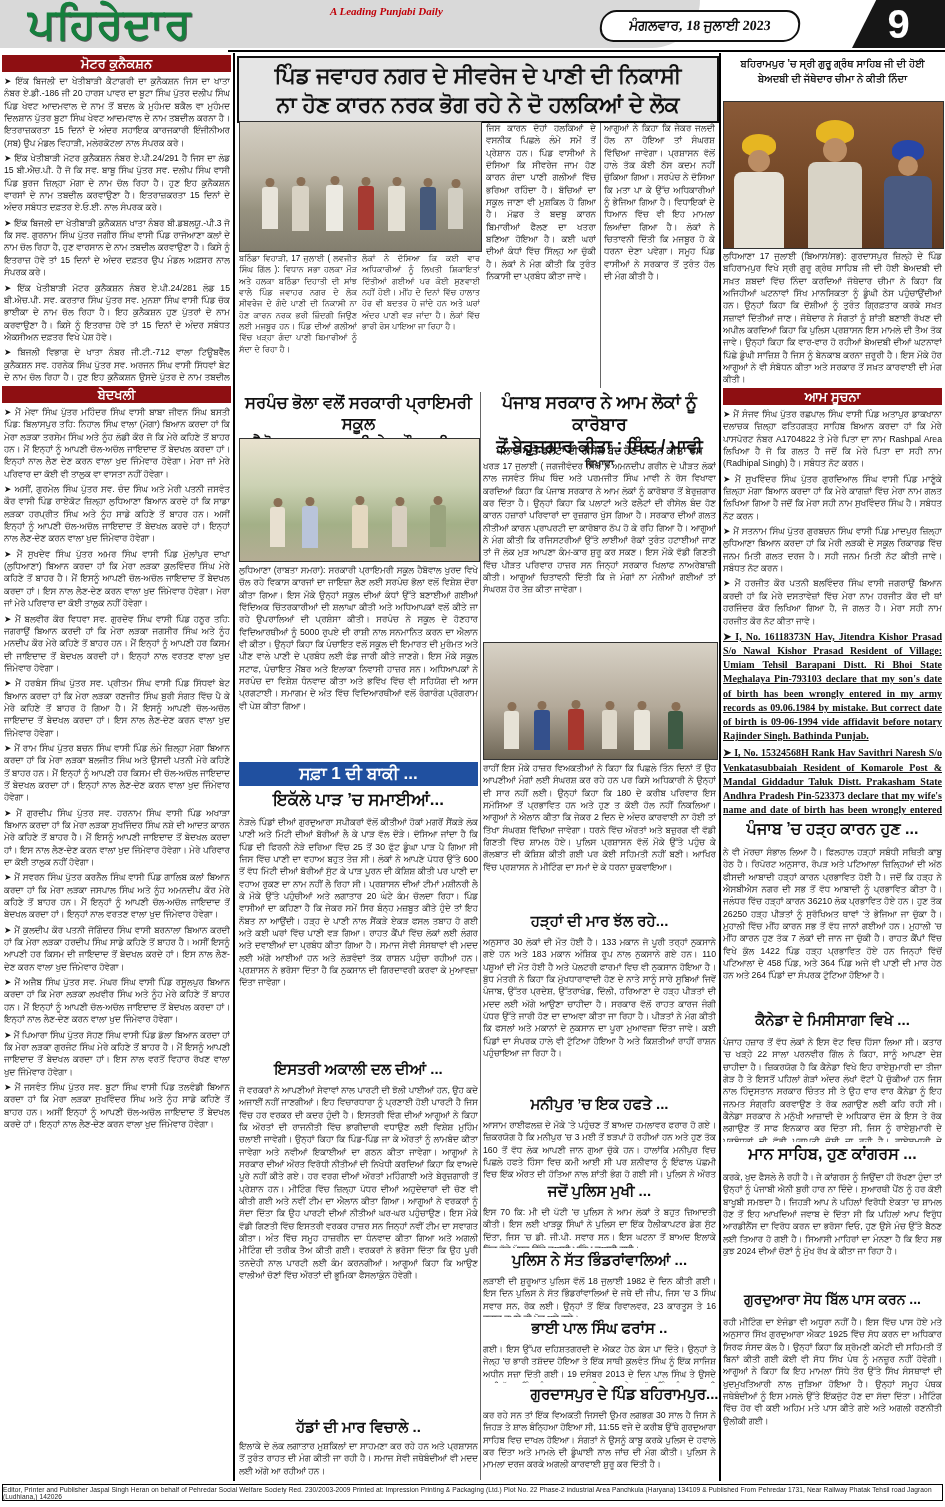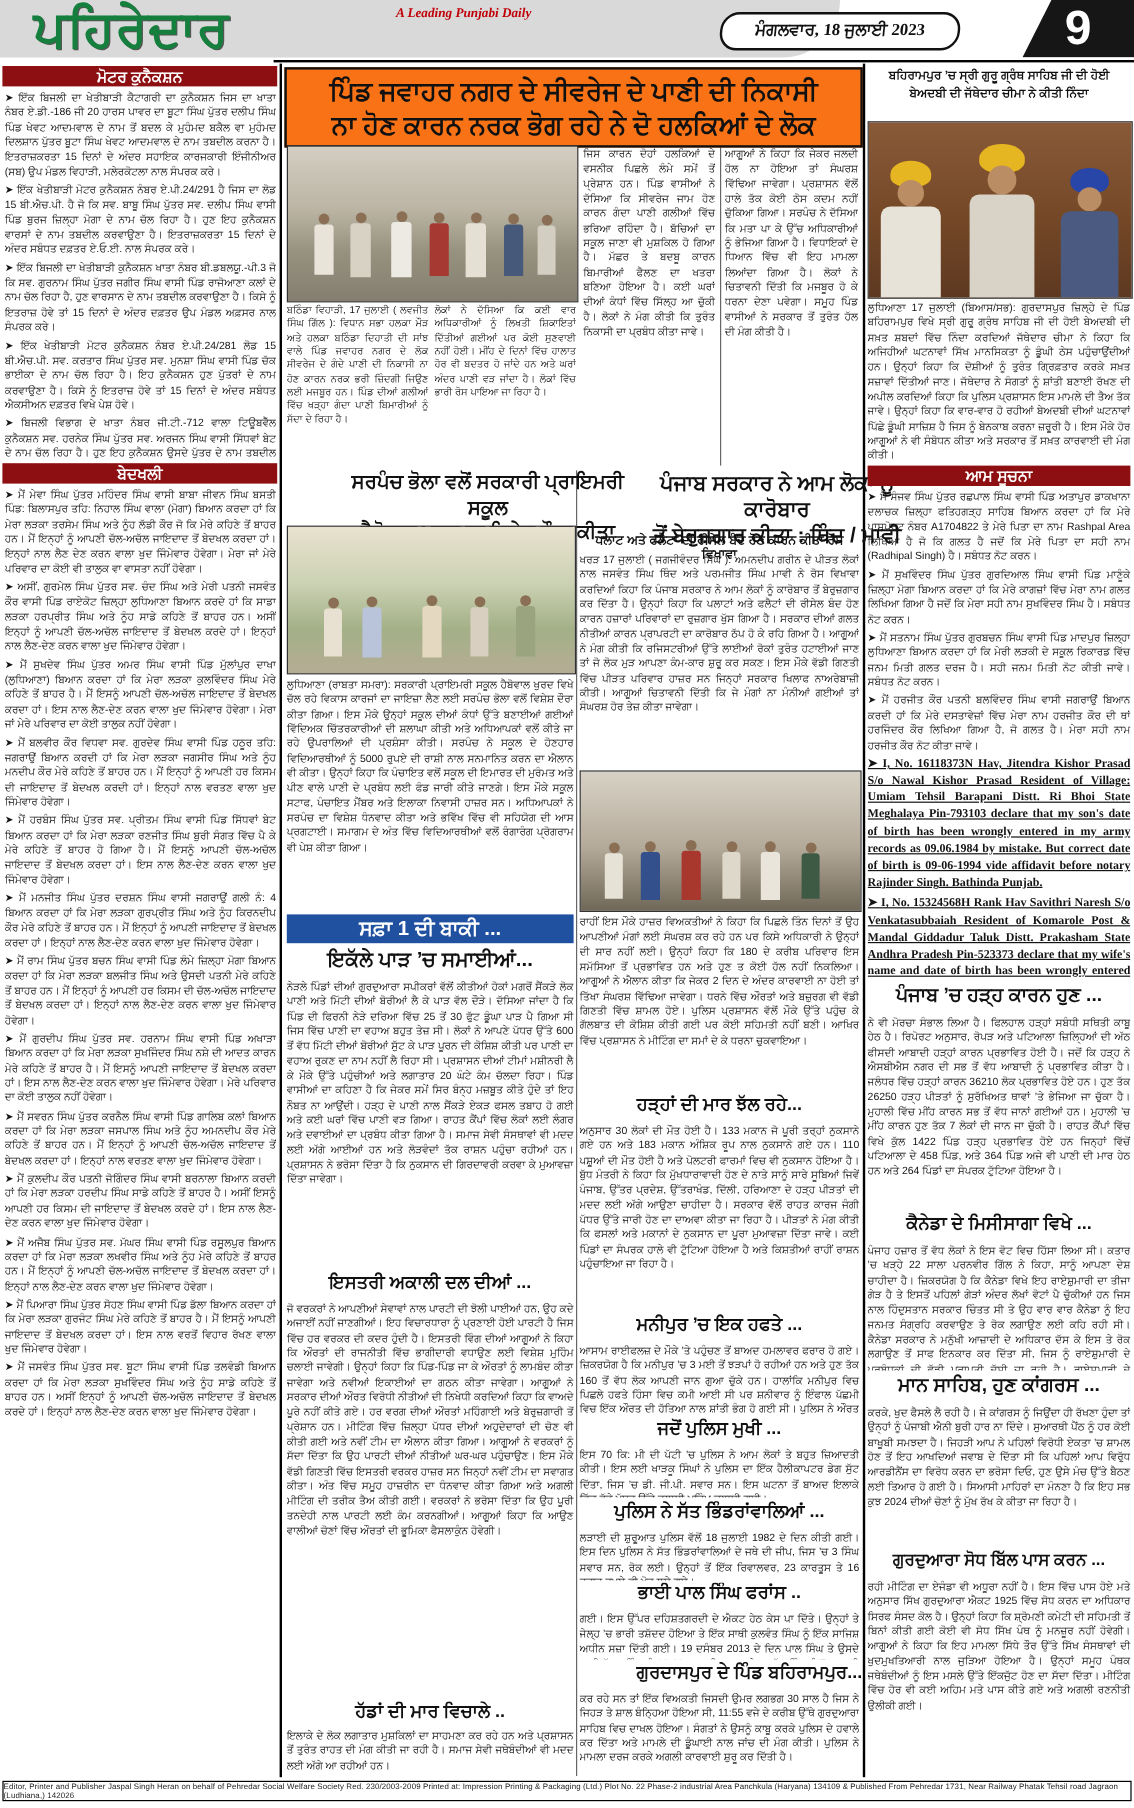"ਪਿੰਡ ਜਵਾਹਰ ਨਗਰ ਦੇ ਸੀਵਰੇਜ" .headline-box { background: #f97316 -> #e5e5e5 }
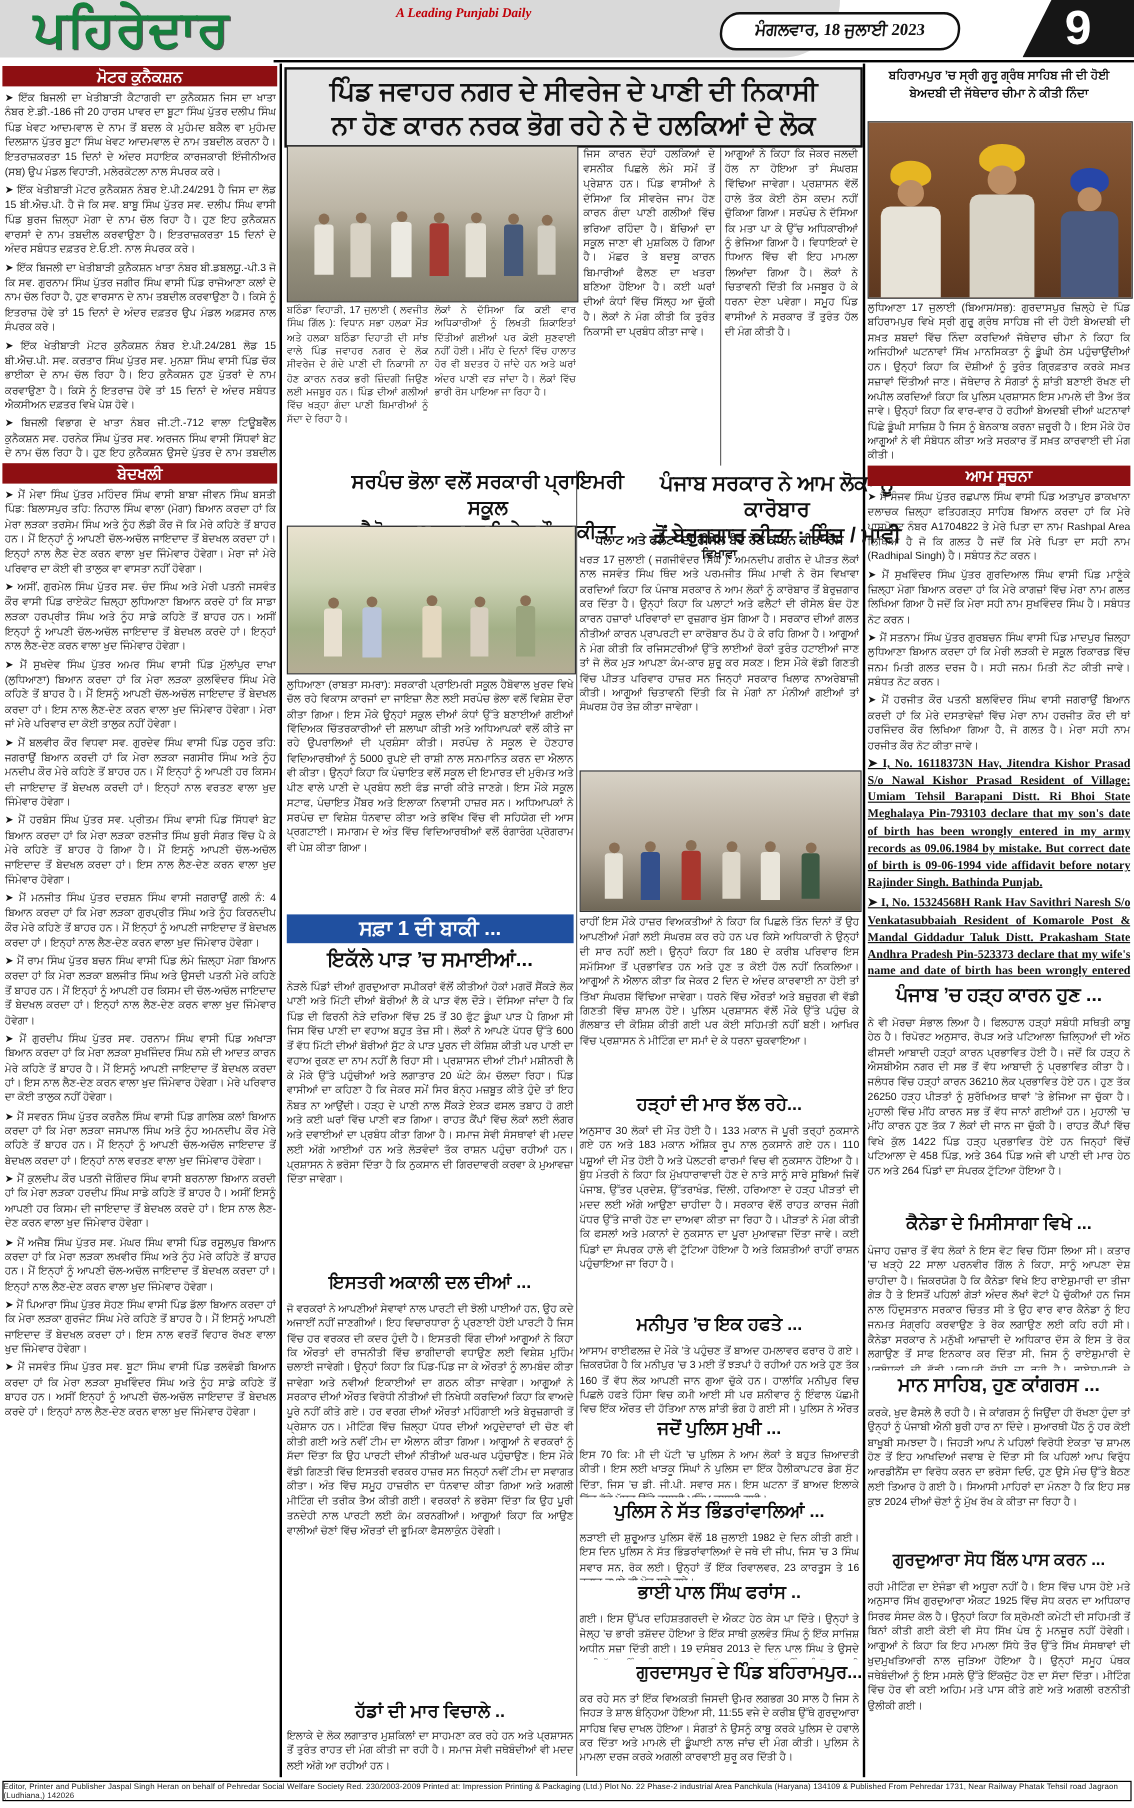"ਸਰਪੰਚ ਭੋਲਾ ਵਲੋਂ ਸਰਕਾਰੀ ਪ੍ਰਾਇਮਰੀ" .h2c { margin-left: 48px -> none }
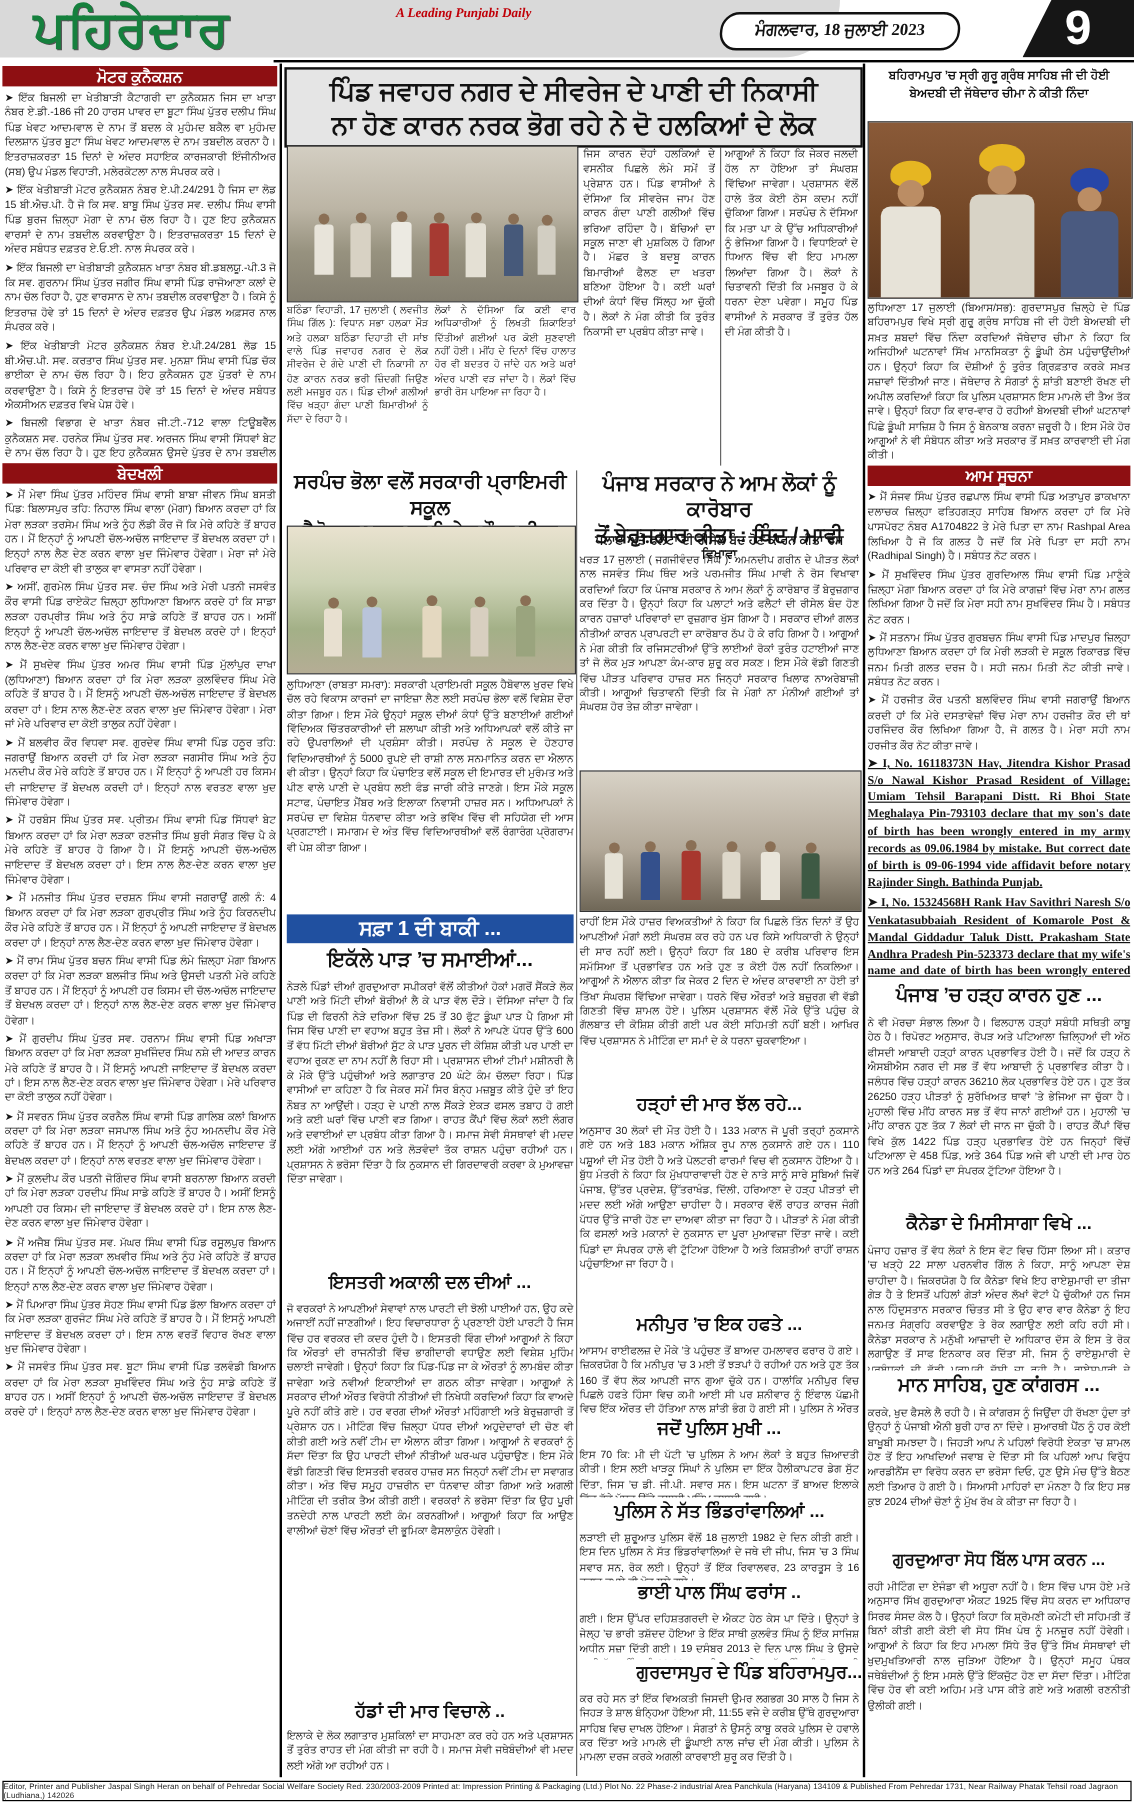"➤ ਮੈਂ ਮਨਜੀਤ ਸਿੰਘ ਪੁੱਤਰ" div.notice { html: <div>➤ ਮੈਂ ਮਨਜੀਤ ਸਿੰਘ ਪੁੱਤਰ ਦਰਸ਼ਨ ਸਿੰਘ ਵਾਸੀ ਜਗਰਾਉਂ ਗਲੀ ਨੰ: 4 ਬਿਆਨ ਕਰਦਾ ਹਾਂ ਕਿ ਮੇਰਾ ਲੜਕਾ ਗੁਰਪ੍ਰੀਤ ਸਿੰਘ ਅਤੇ ਨੂੰਹ ਕਿਰਨਦੀਪ ਕੌਰ ਮੇਰੇ ਕਹਿਣੇ ਤੋਂ ਬਾਹਰ ਹਨ। ਮੈਂ ਇਨ੍ਹਾਂ ਨੂੰ ਆਪਣੀ ਜਾਇਦਾਦ ਤੋਂ ਬੇਦਖਲ ਕਰਦਾ ਹਾਂ। ਇਨ੍ਹਾਂ ਨਾਲ ਲੈਣ-ਦੇਣ ਕਰਨ ਵਾਲਾ ਖੁਦ ਜਿੰਮੇਵਾਰ ਹੋਵੇਗਾ।</div> -> none }
